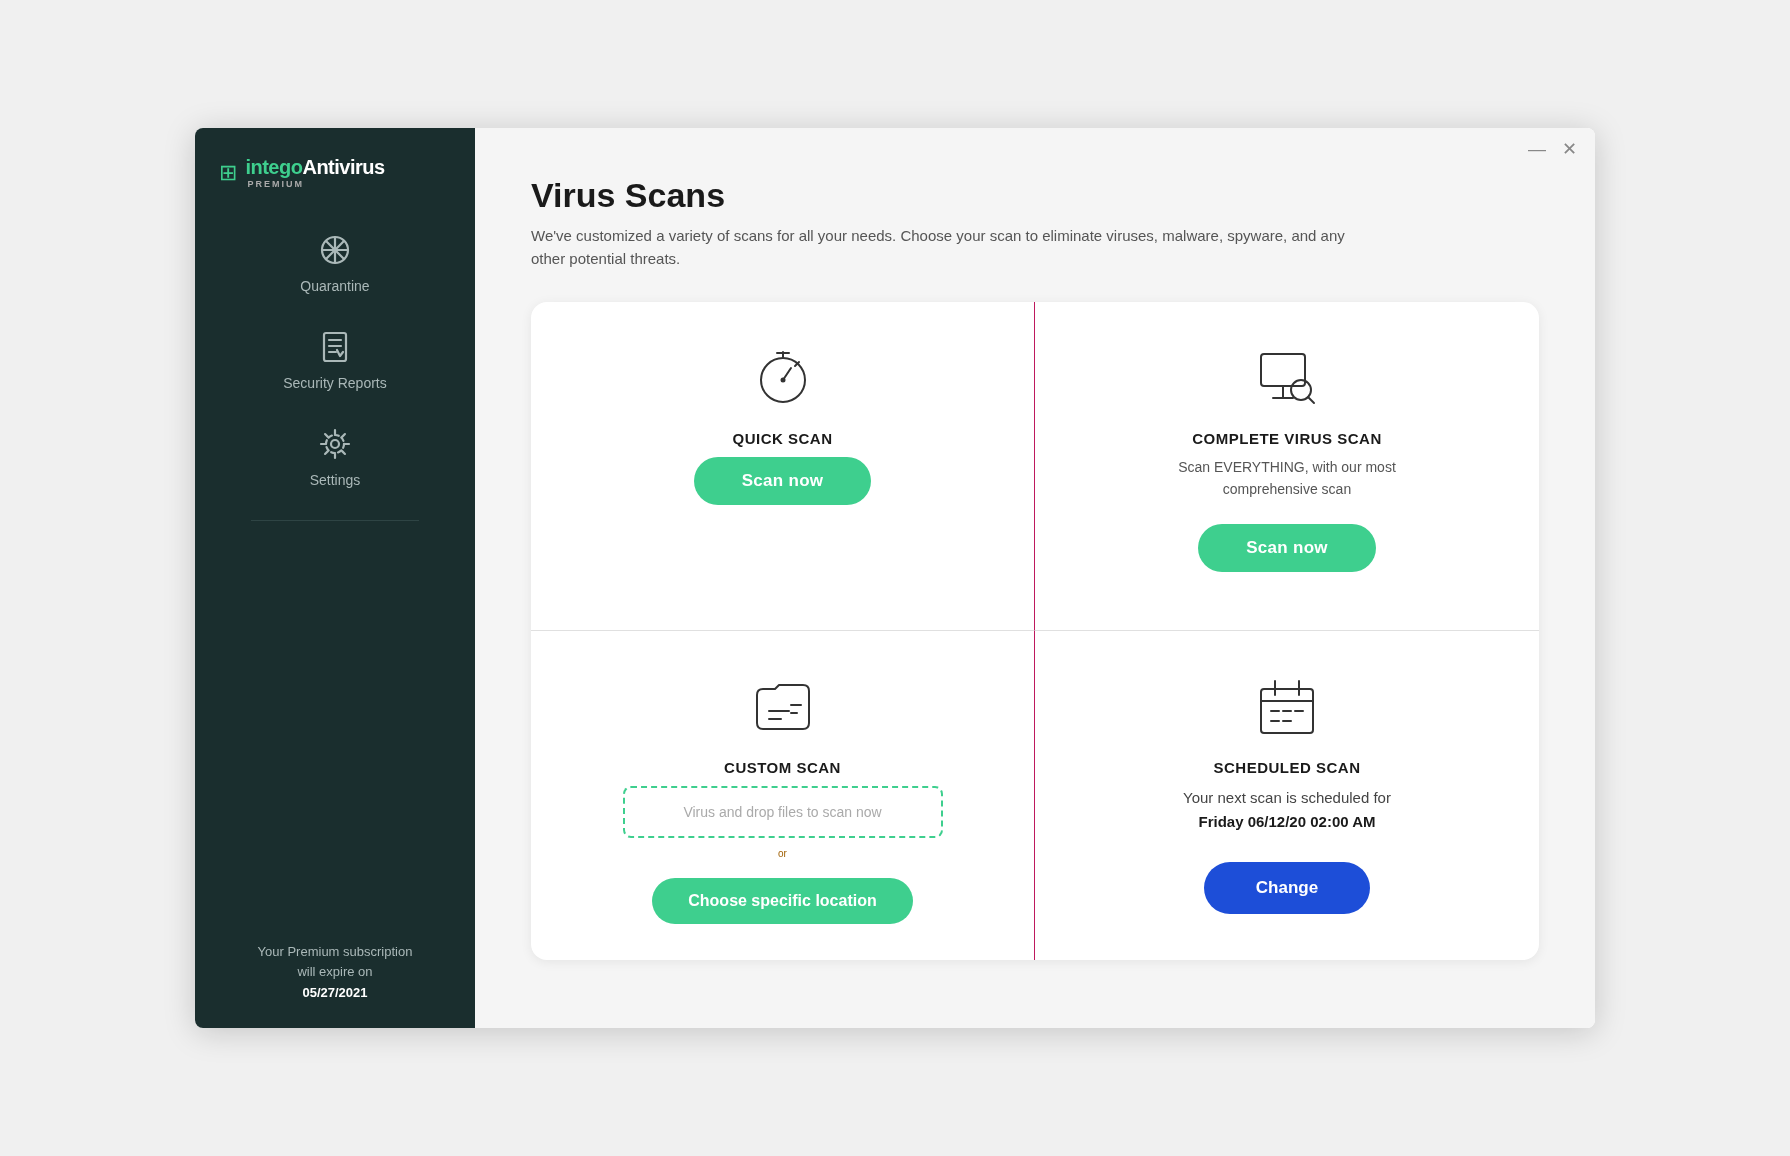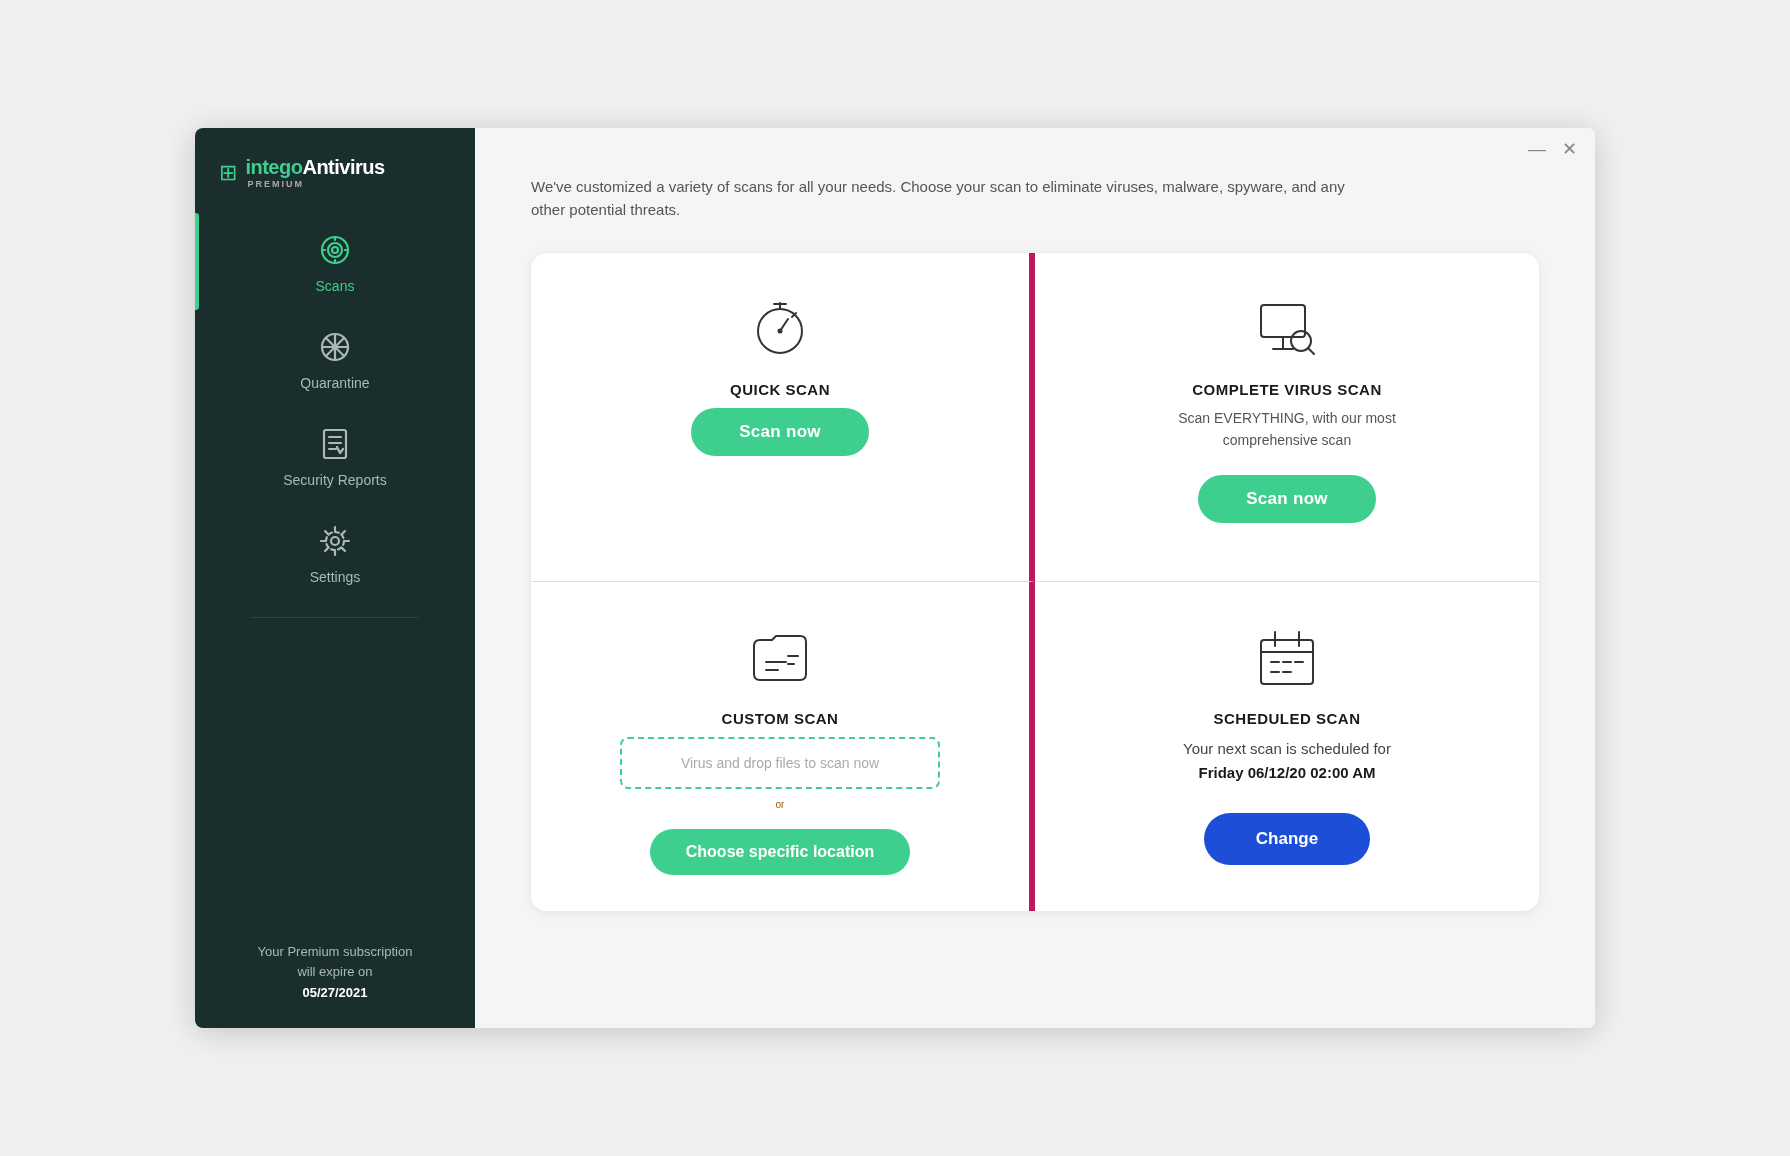"Virus Scans" h1.page-title { html: none -> <h1>Virus Scans</h1> }
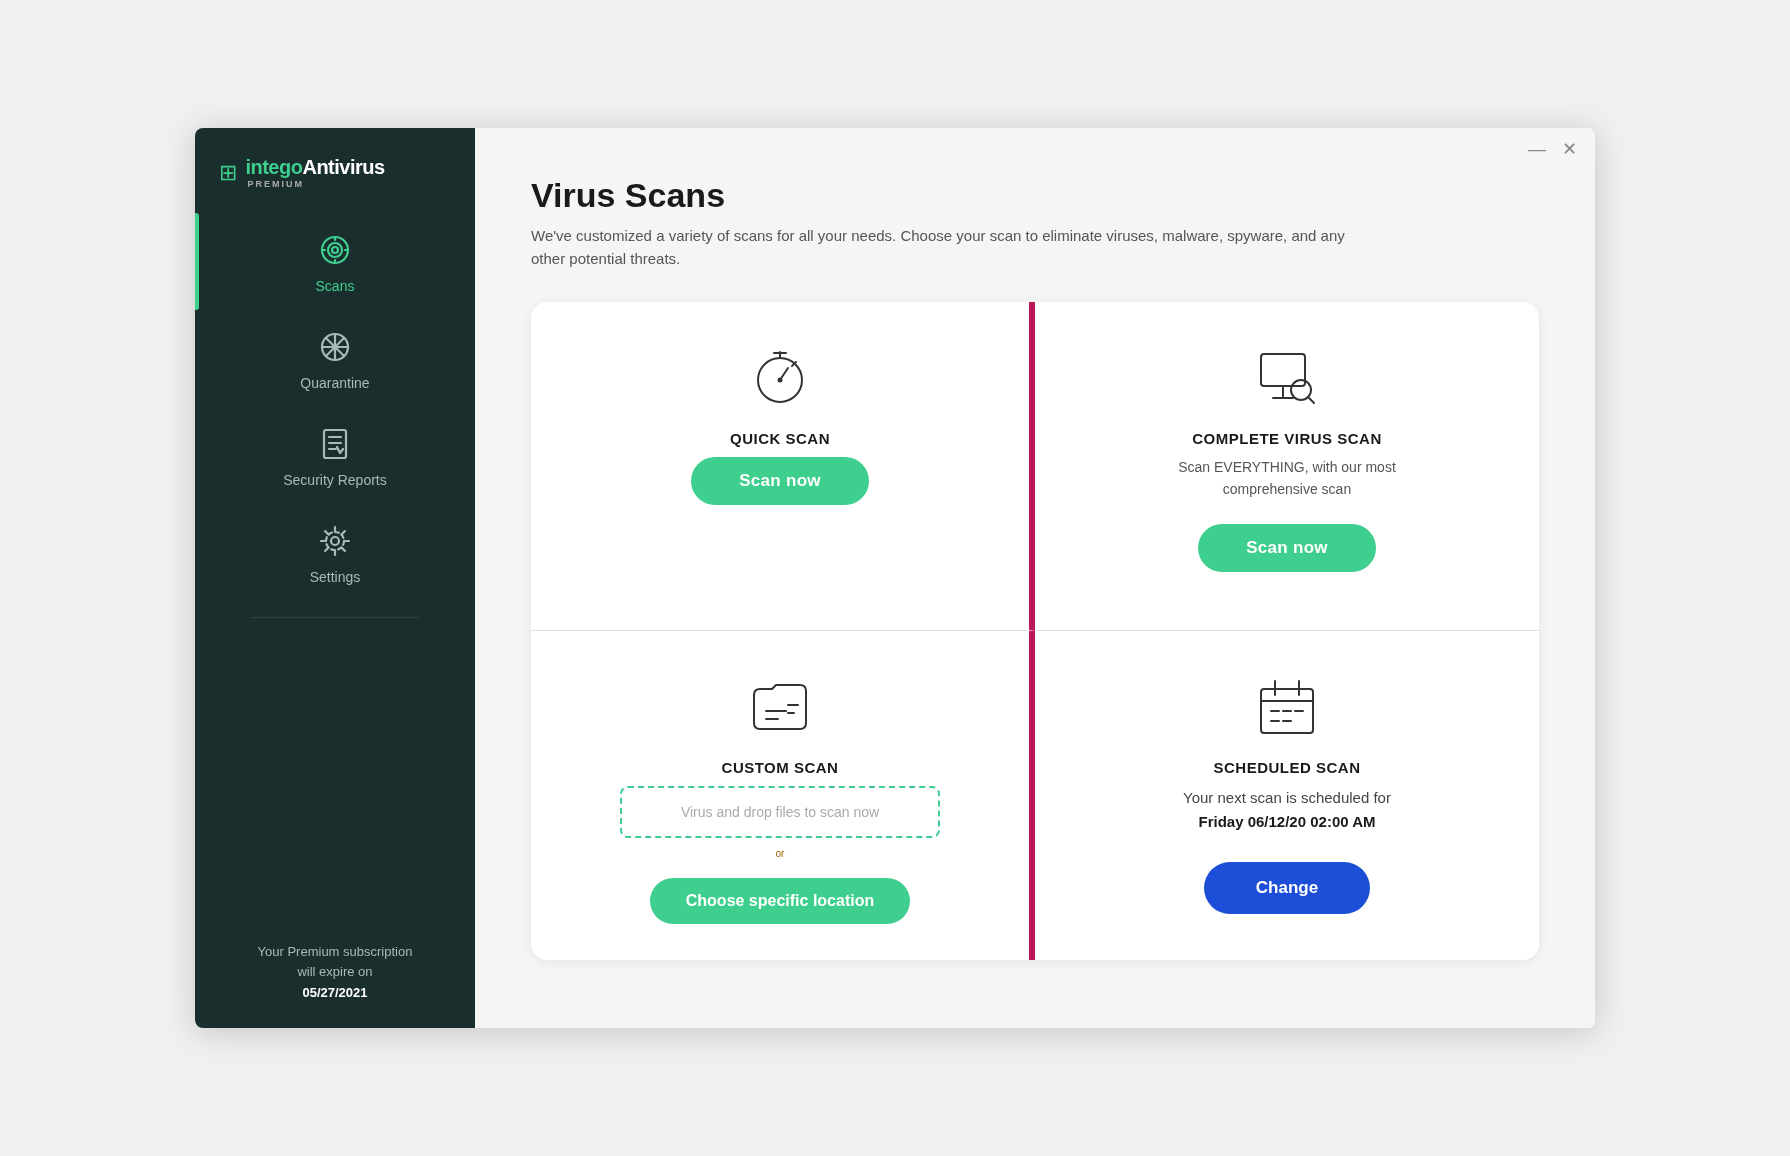"Scans" div.nav-item { html: <div> <span> <svg> <circle></circle> <circle></circle> <circle></circle> <line></line> <line></line> <line></line> <line></line> </svg> </span> <span>Scans</span> </div> -> none }
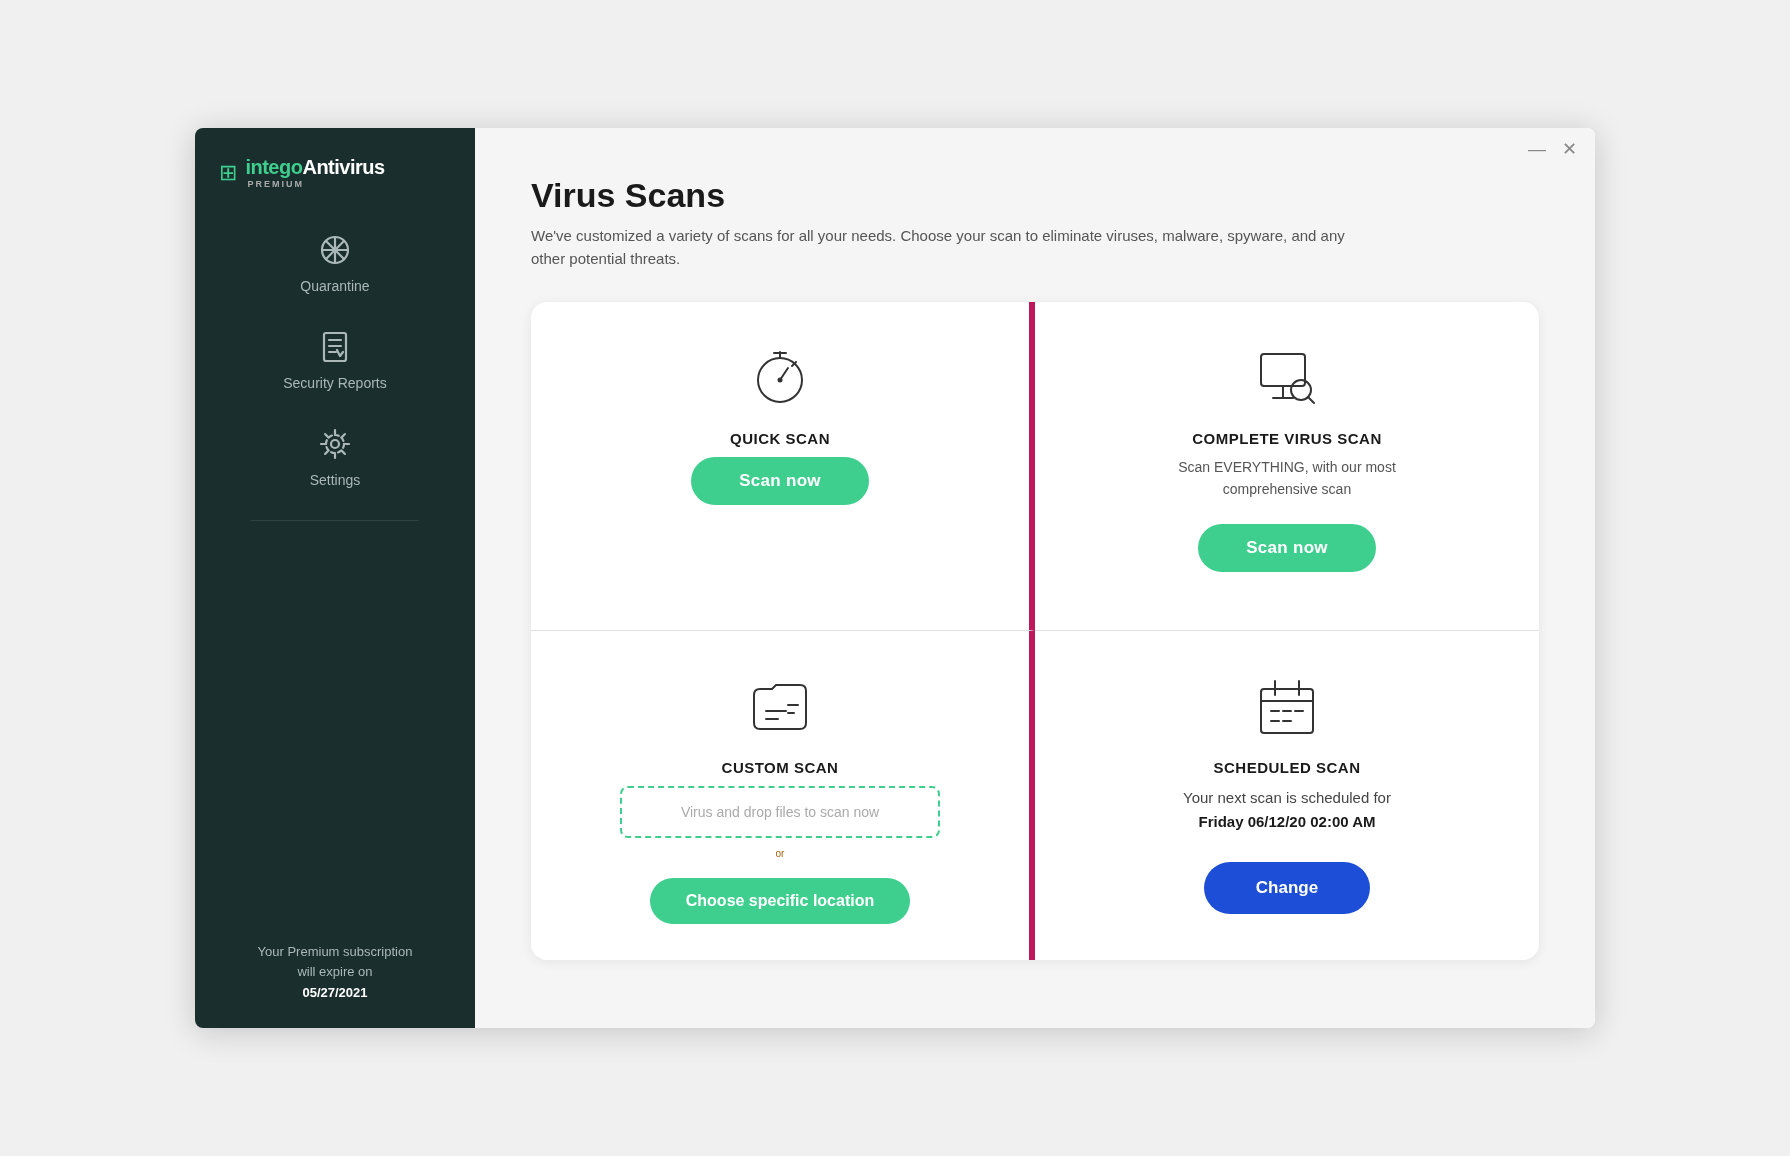"QUICK SCAN" .scan-cell { border-right: 6px solid #be185d -> 1px solid #be185d }
